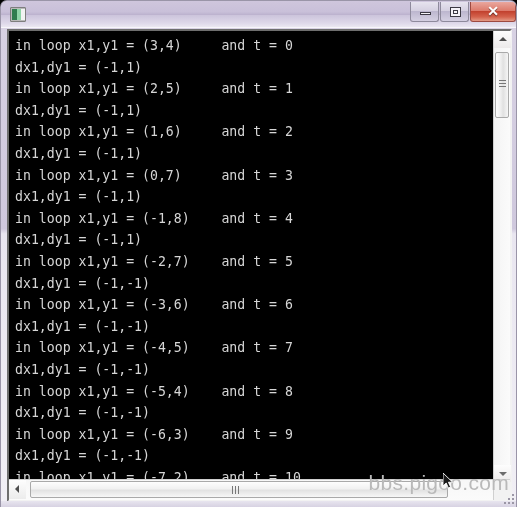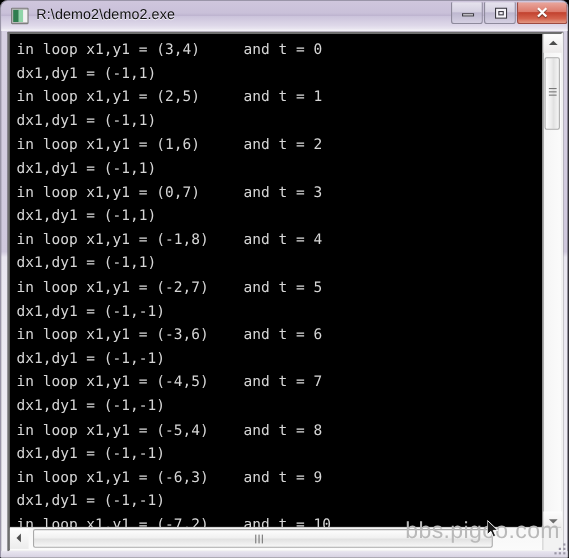"R:\demo2\demo2.exe" div { html: <div>R:\demo2\demo2.exe</div> -> none }
